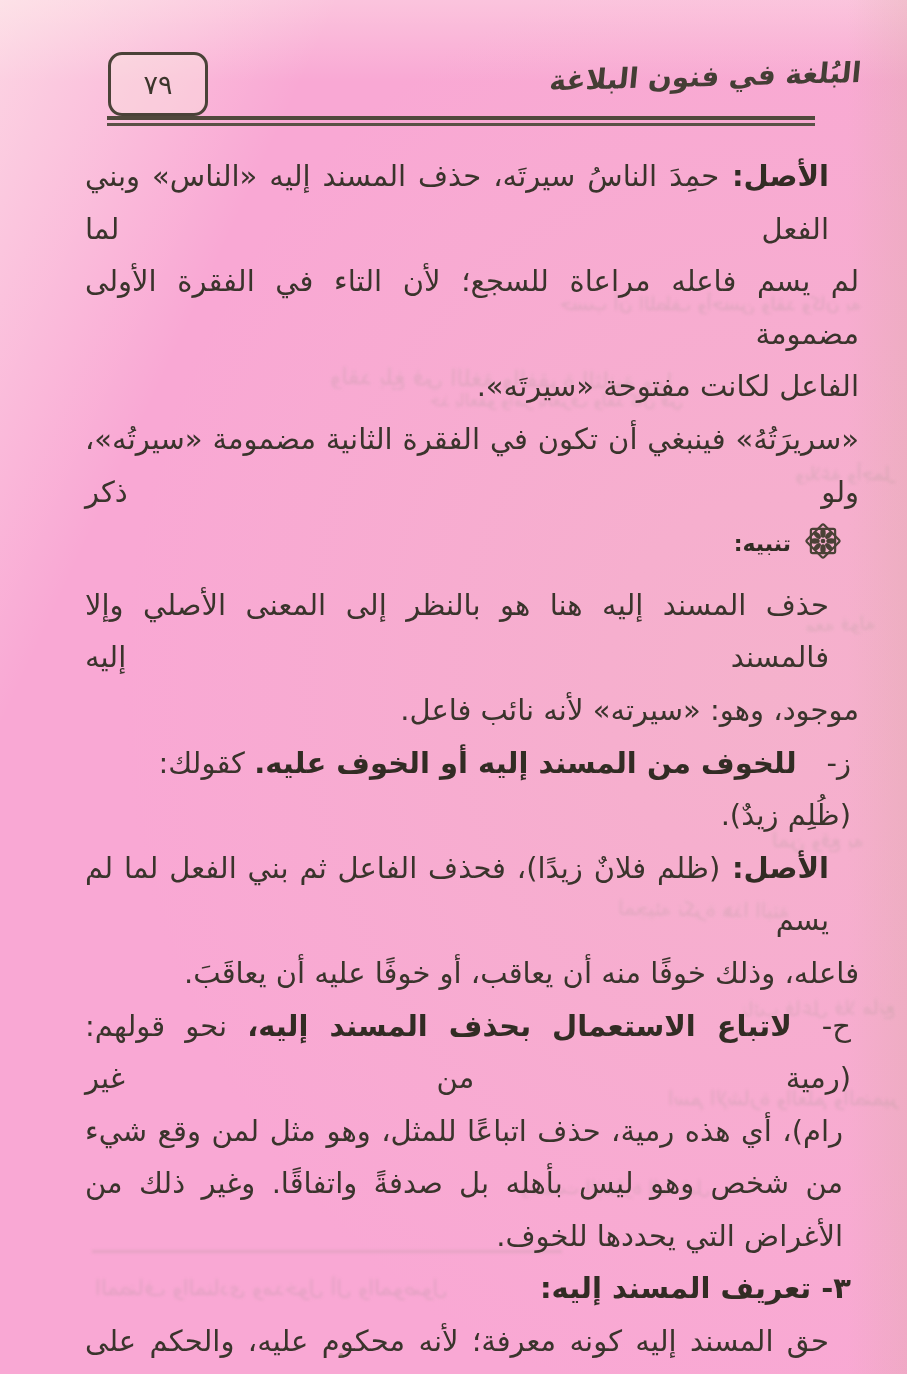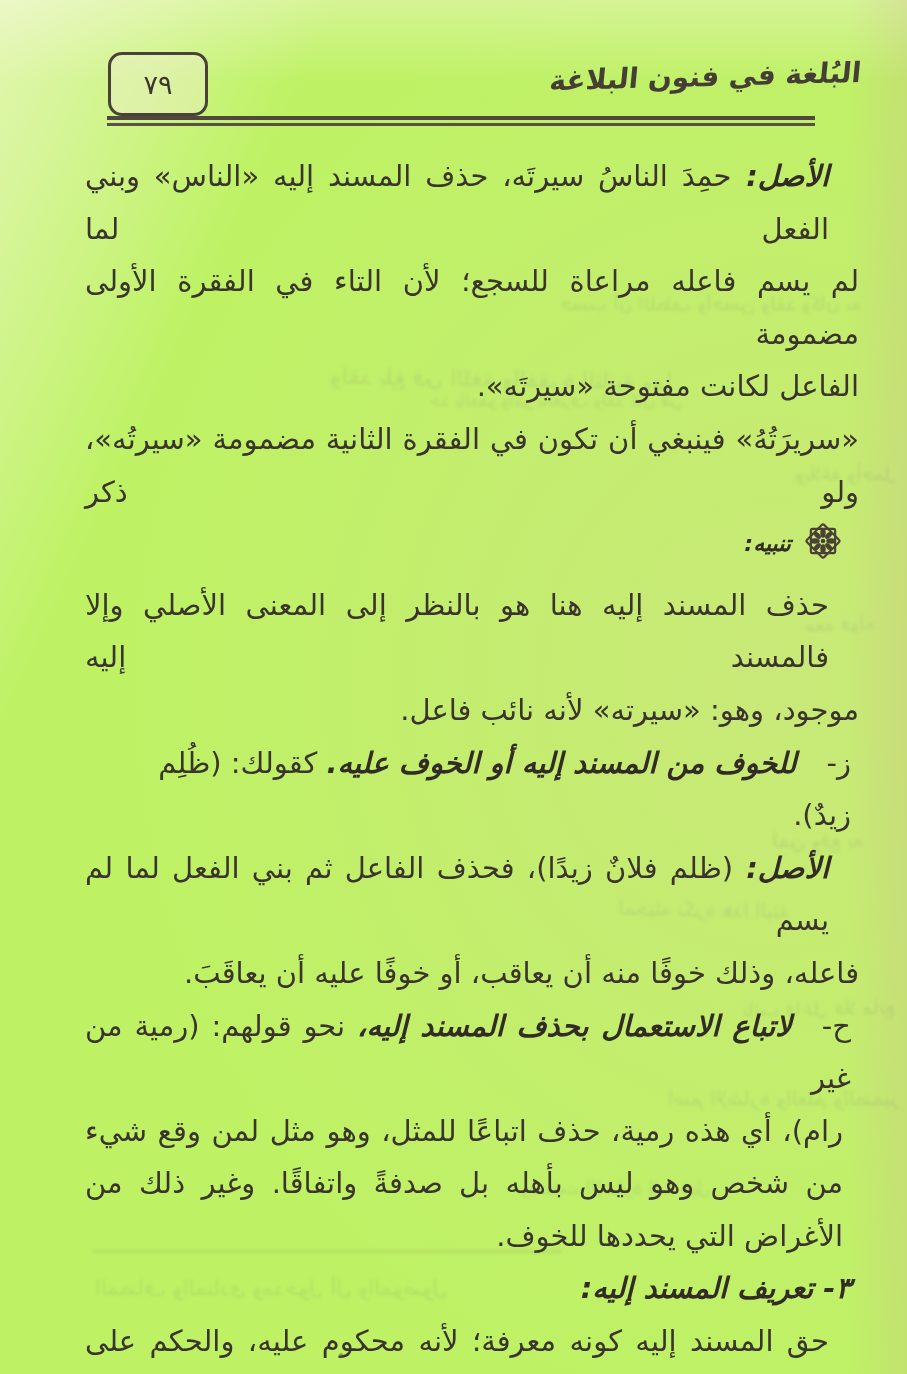"٧٩" .page { background: #bef264 -> #f9a8d4 }
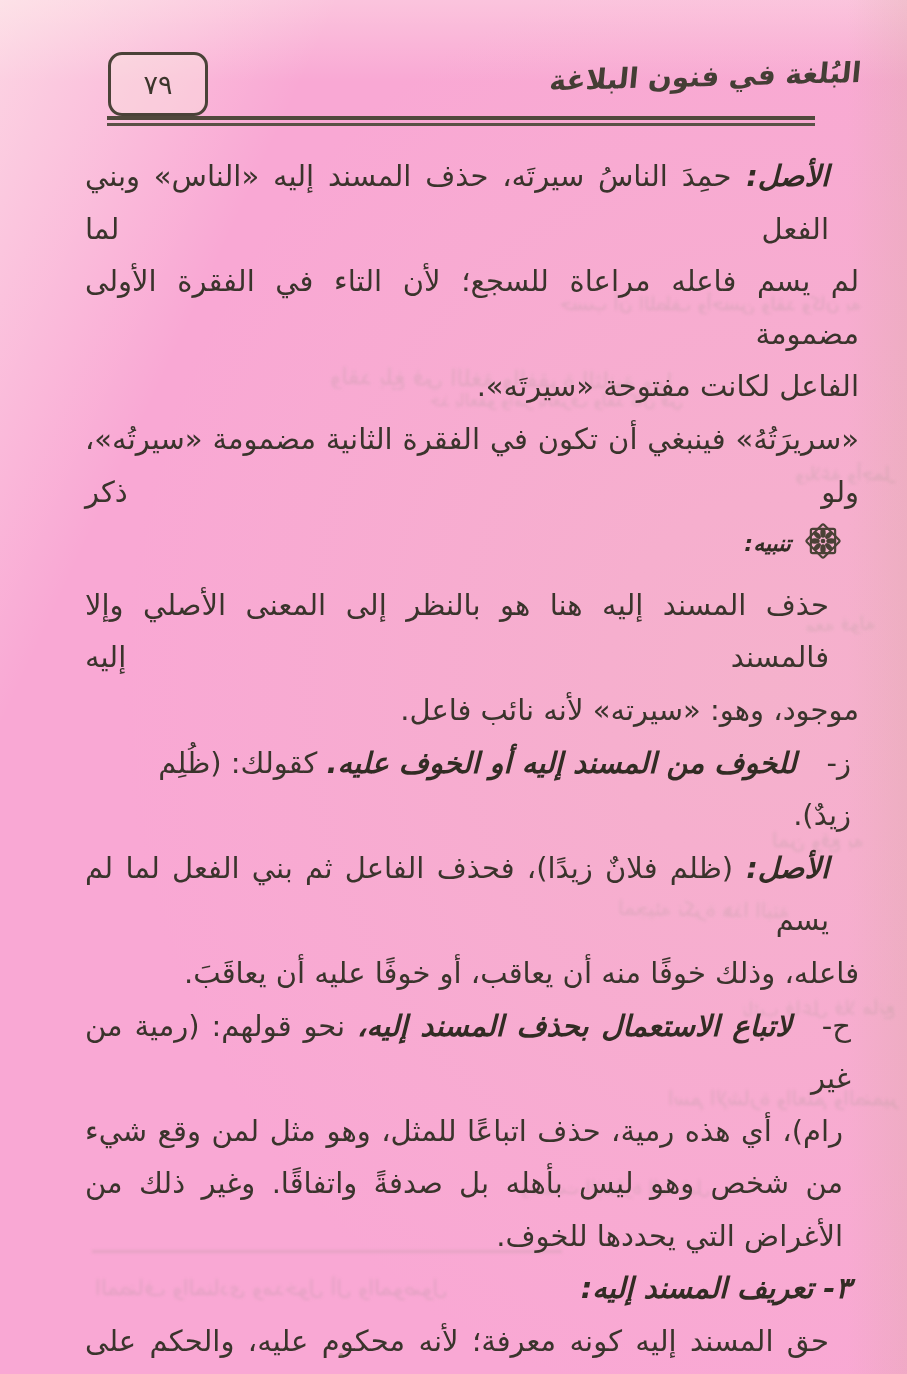"الأصل:" .run-bold { font-style: italic -> none }
